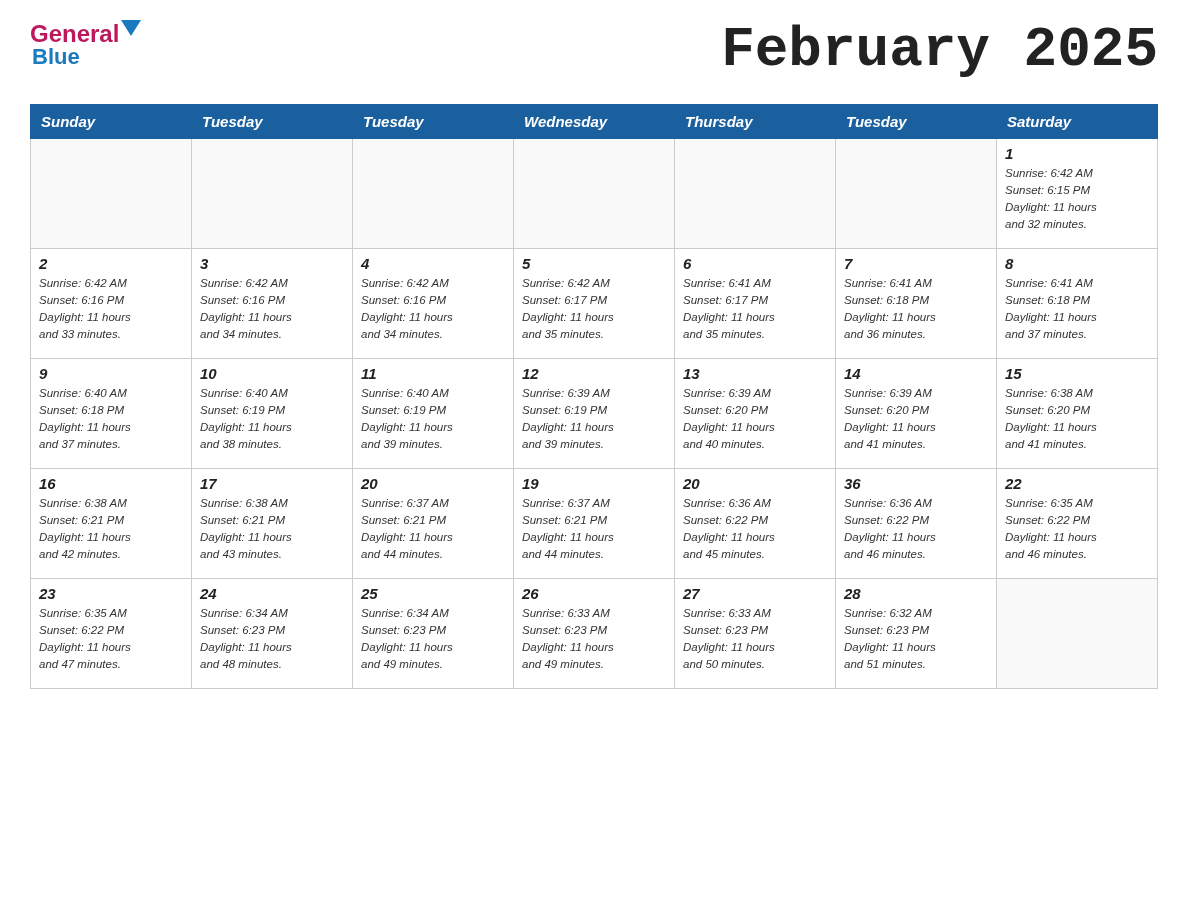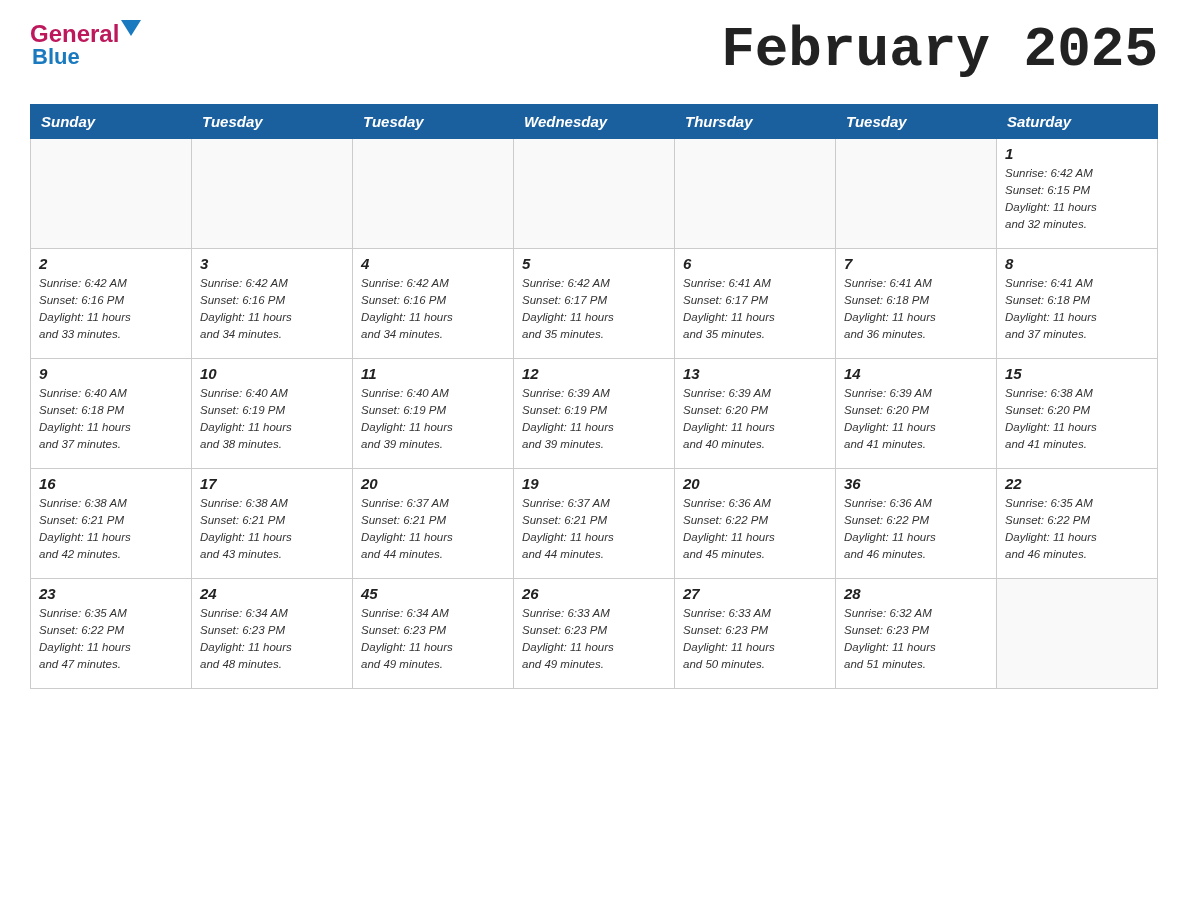"45" span.day-number { text: 45 -> 25 }
